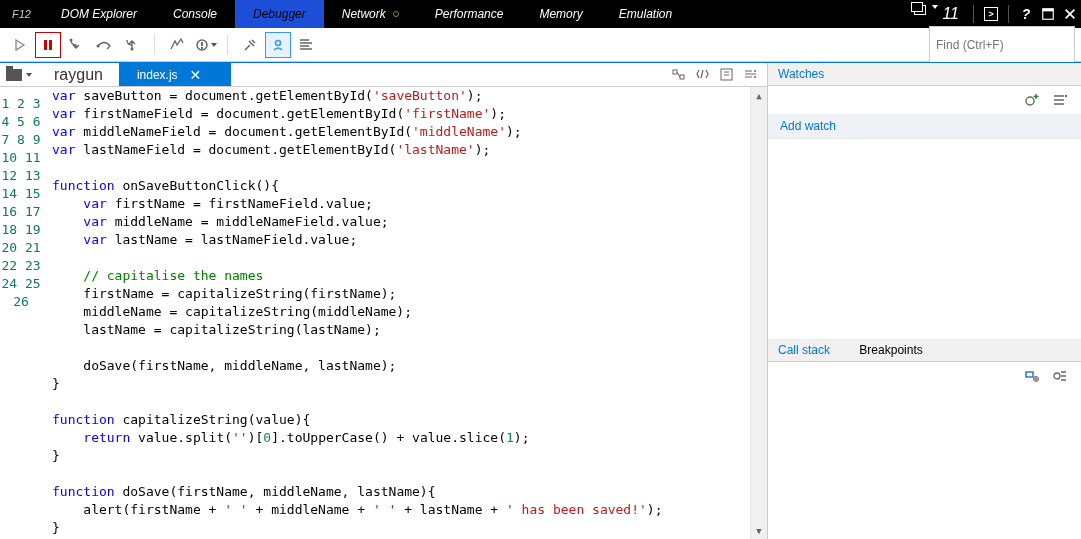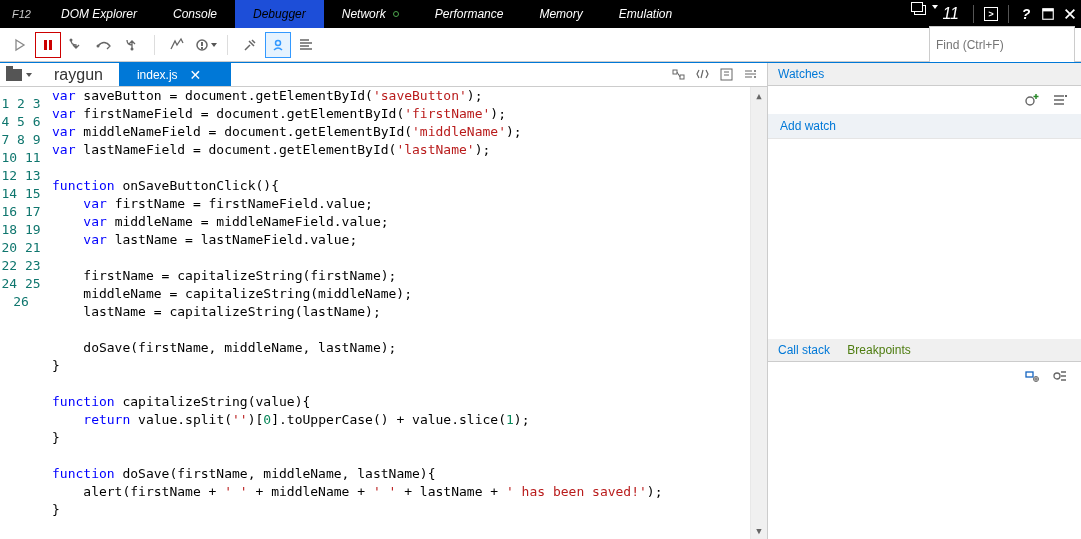"// capitalise the names" span.cmt { html: none -> <span>// capitalise the names</span> }
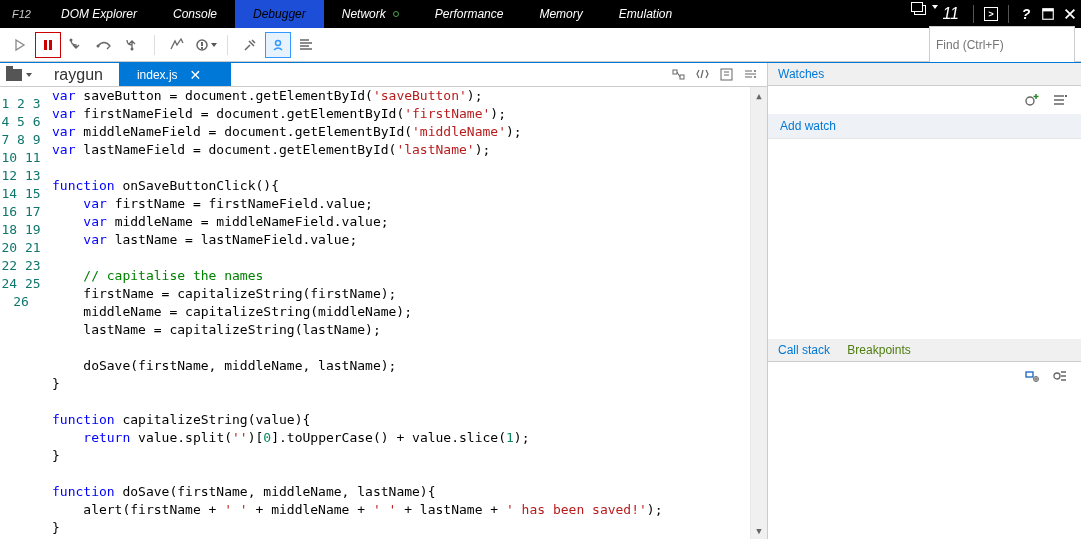"Breakpoints" .panel-head .dim { color: #4d7c0f -> #000000; margin-left: 14px -> 26px }
